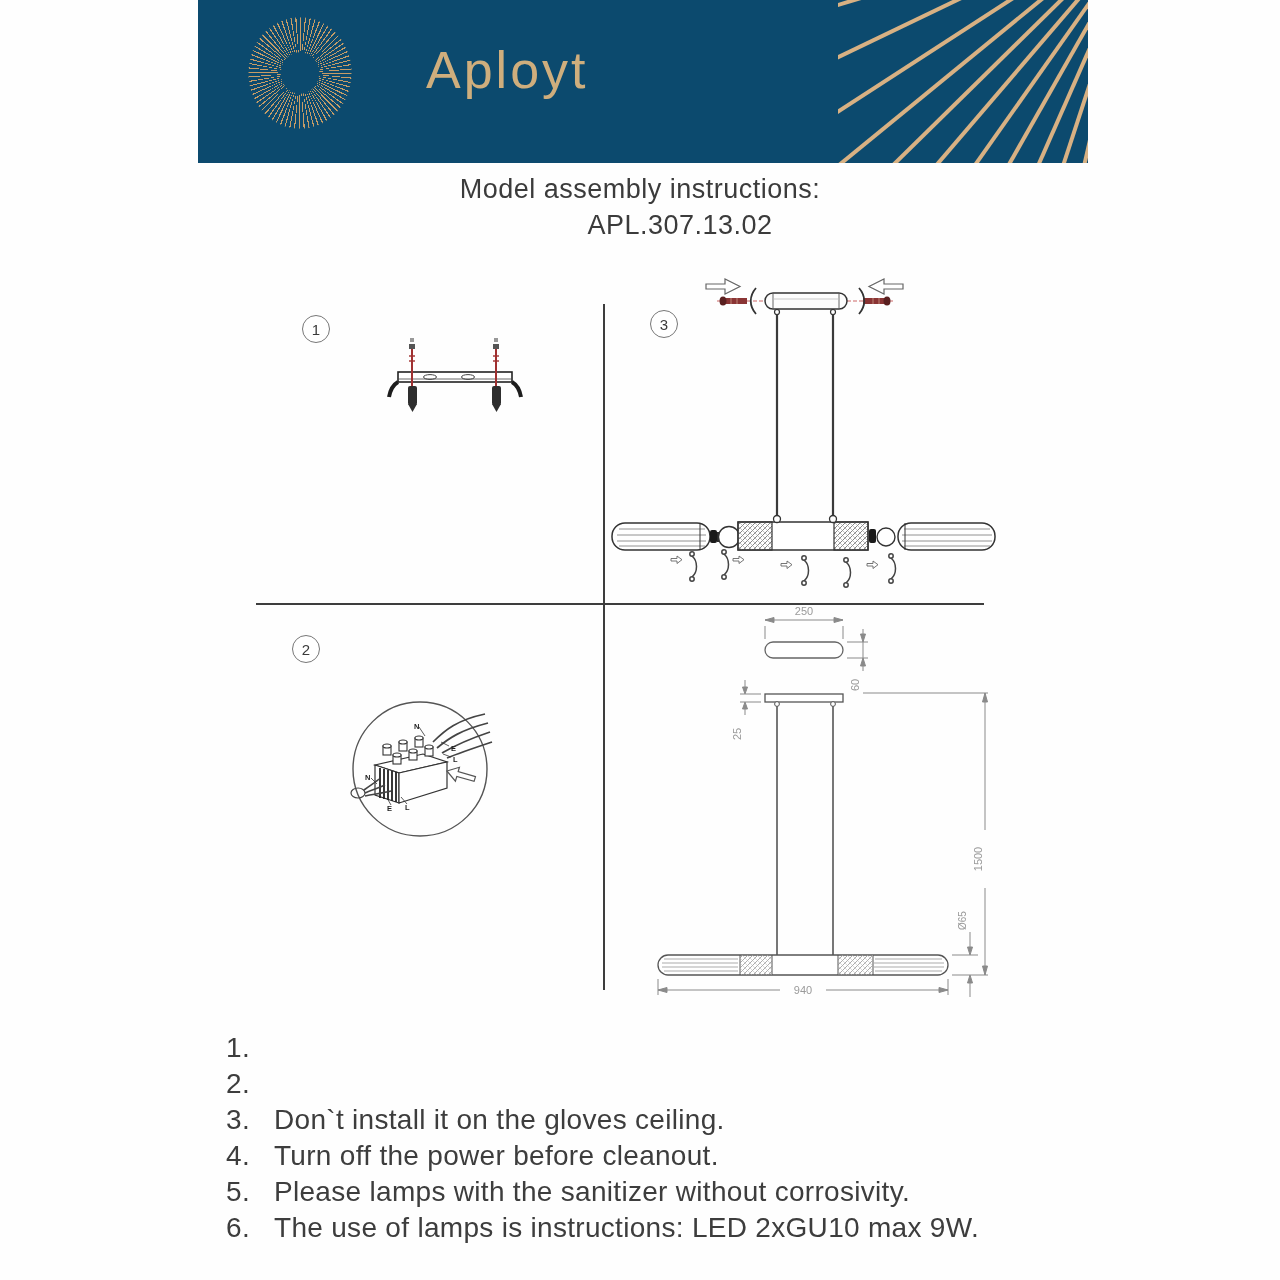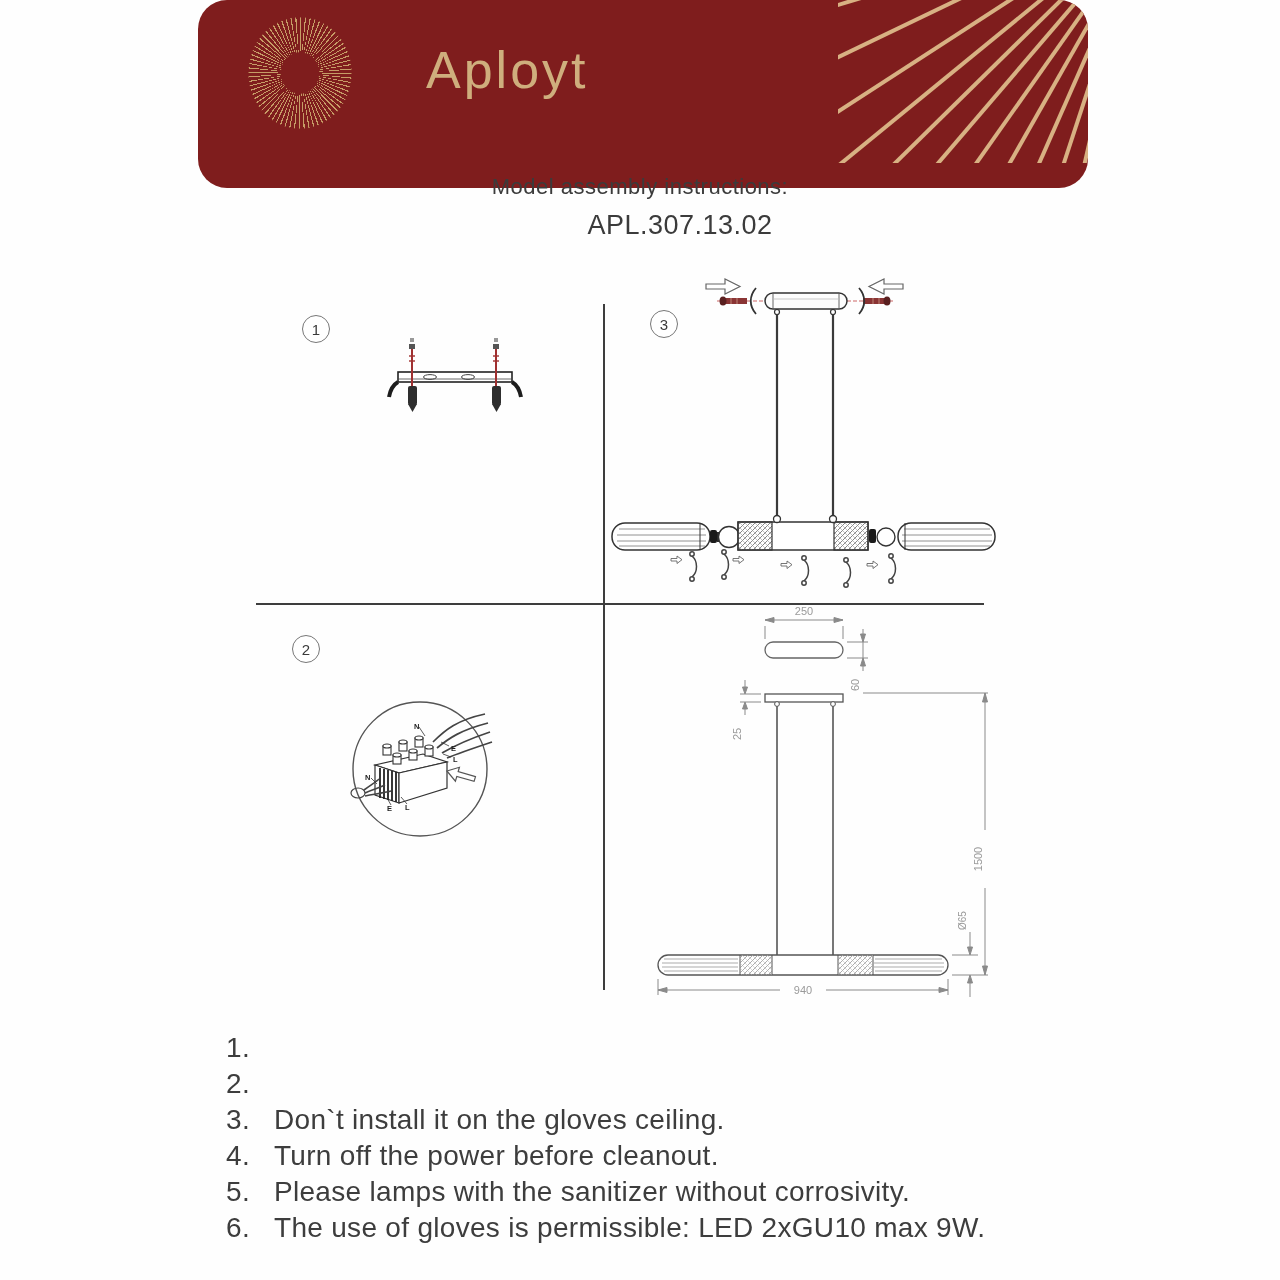"Aployt" .banner { background: #7f1d1d -> #0c4a6e; border-radius: 29px -> none; height: 188px -> 163px }
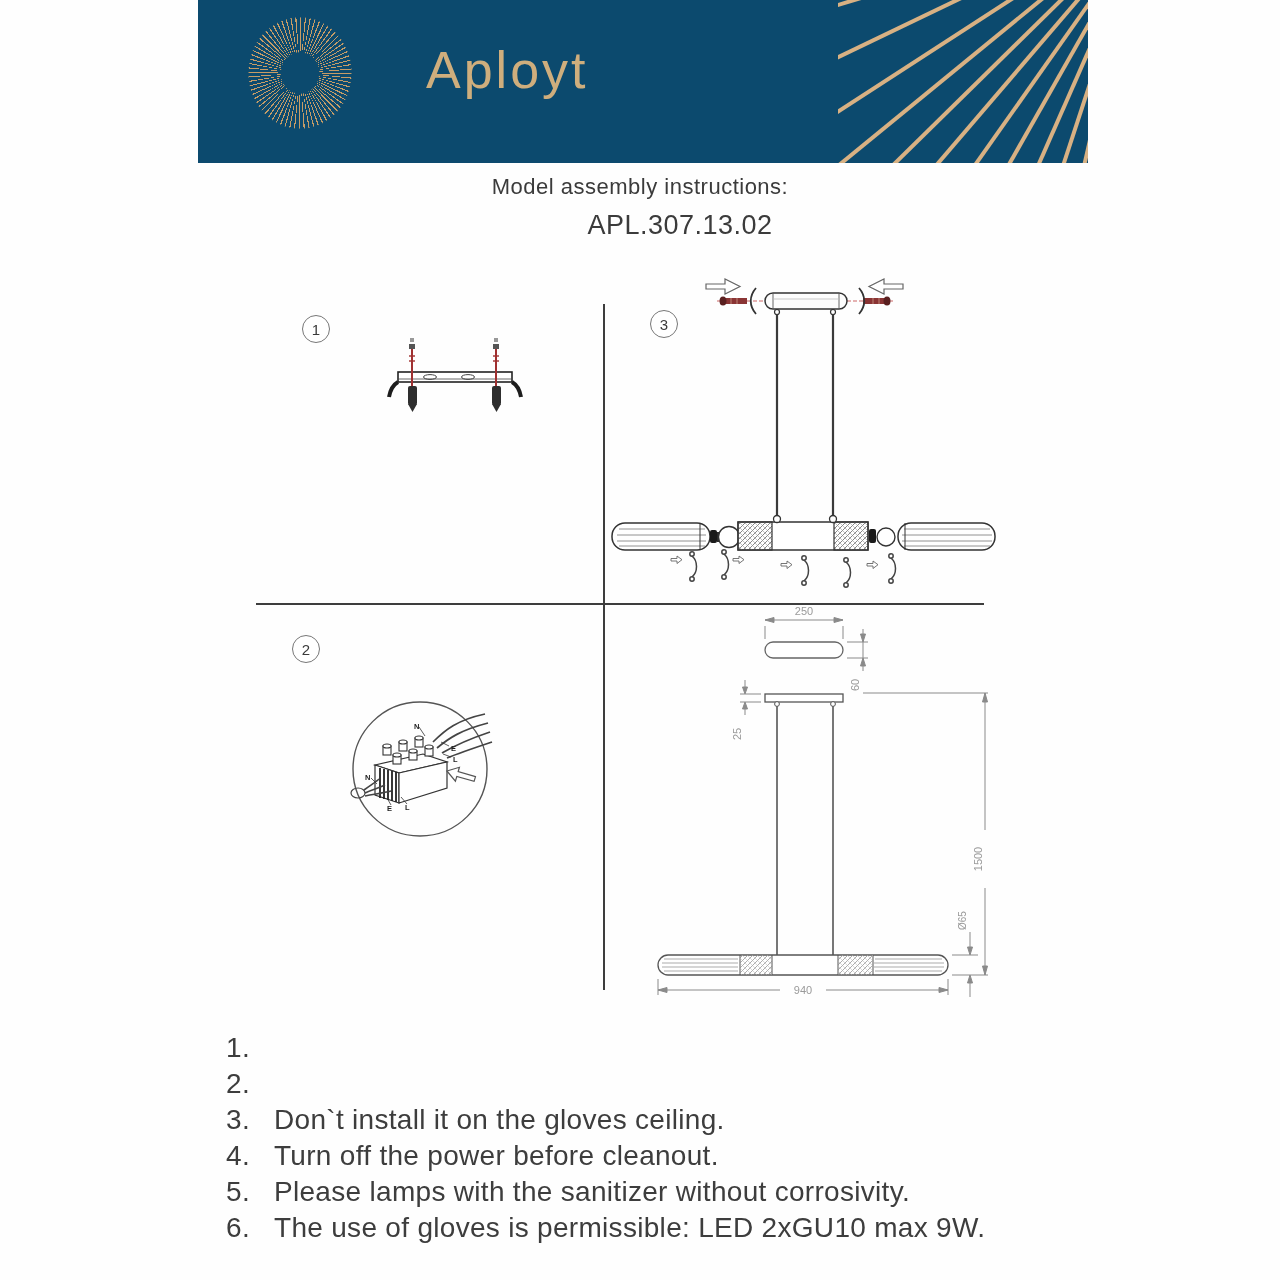"Model assembly instructions:" .title1 { font-size: 22px -> 27px }
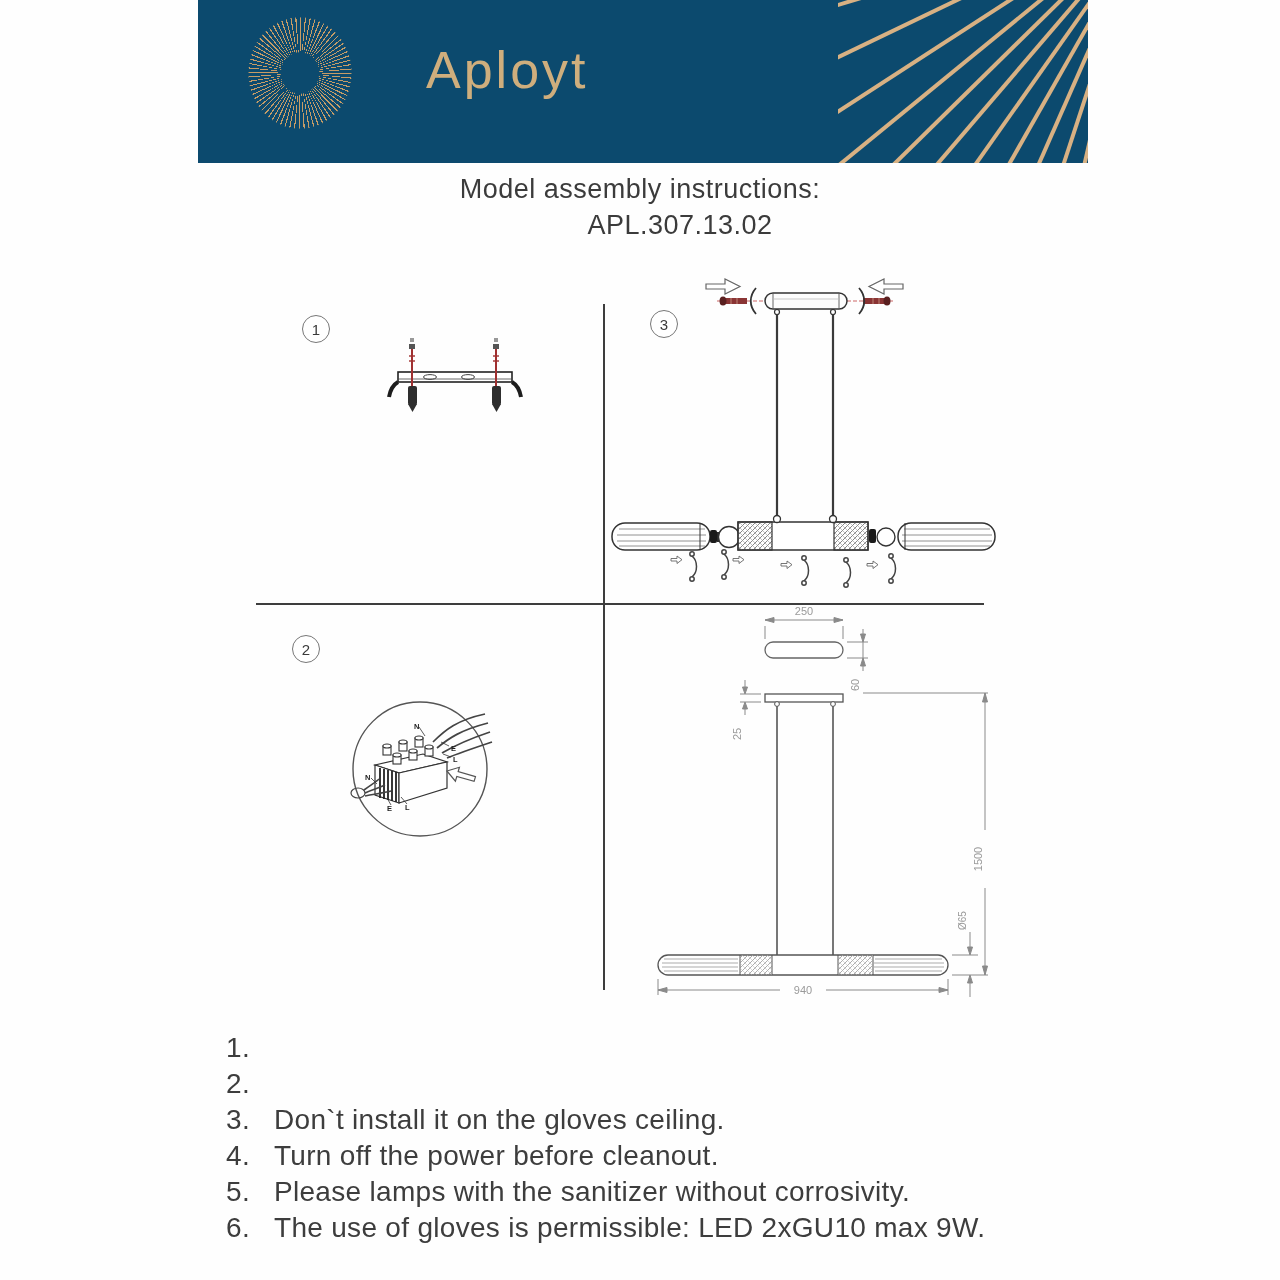"The use of gloves is" span.instr-text { text: gloves is permissible -> lamps is instructions }
